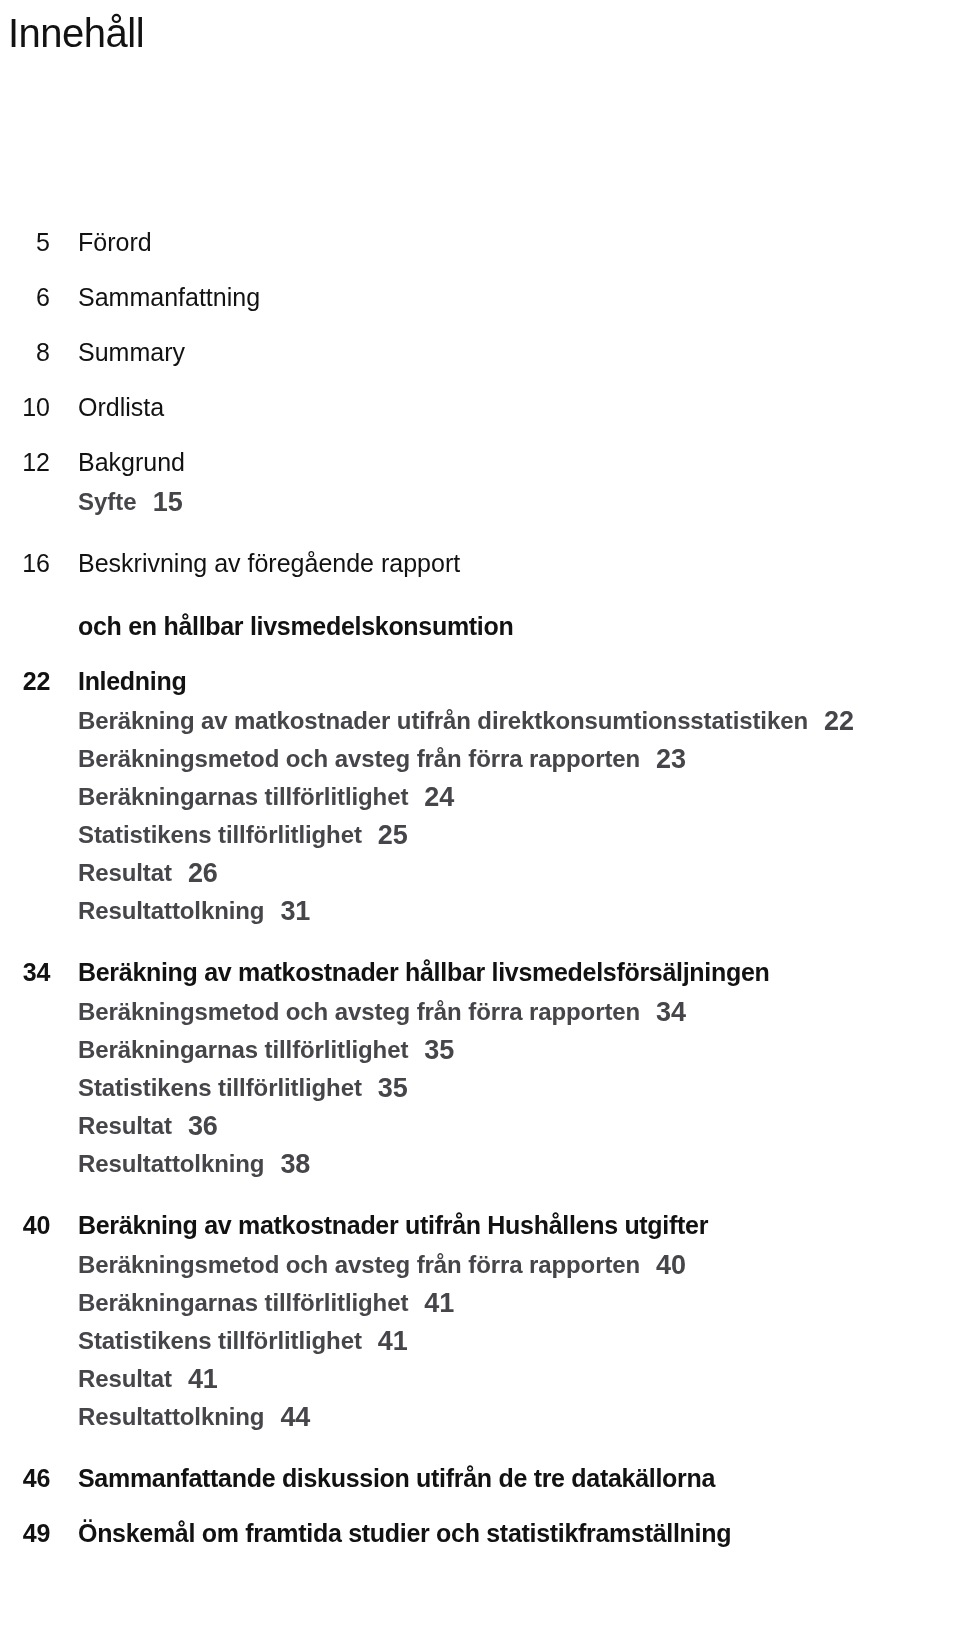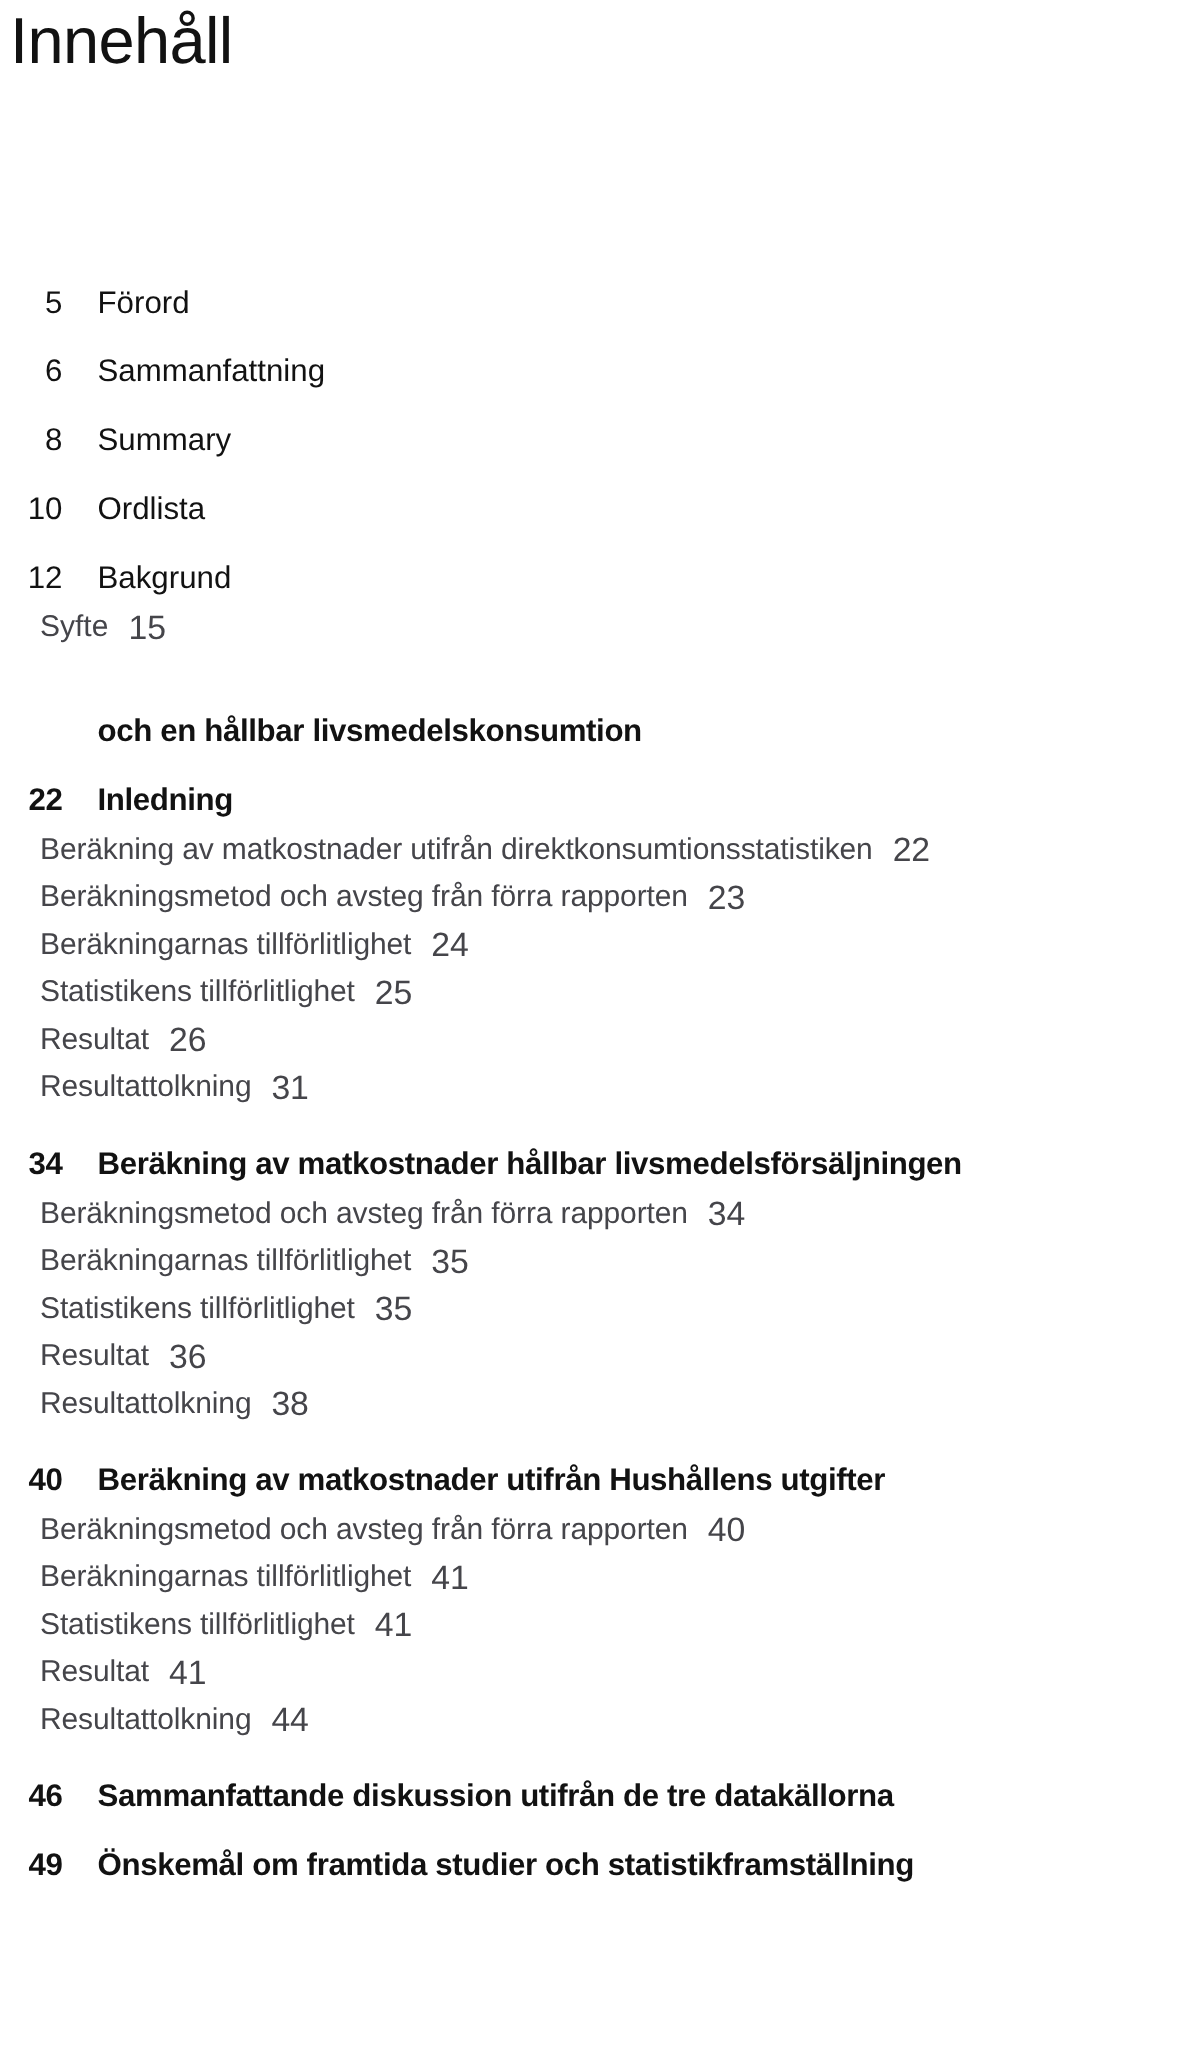"Innehåll" .doc-title { font-size: 52px -> 40px }
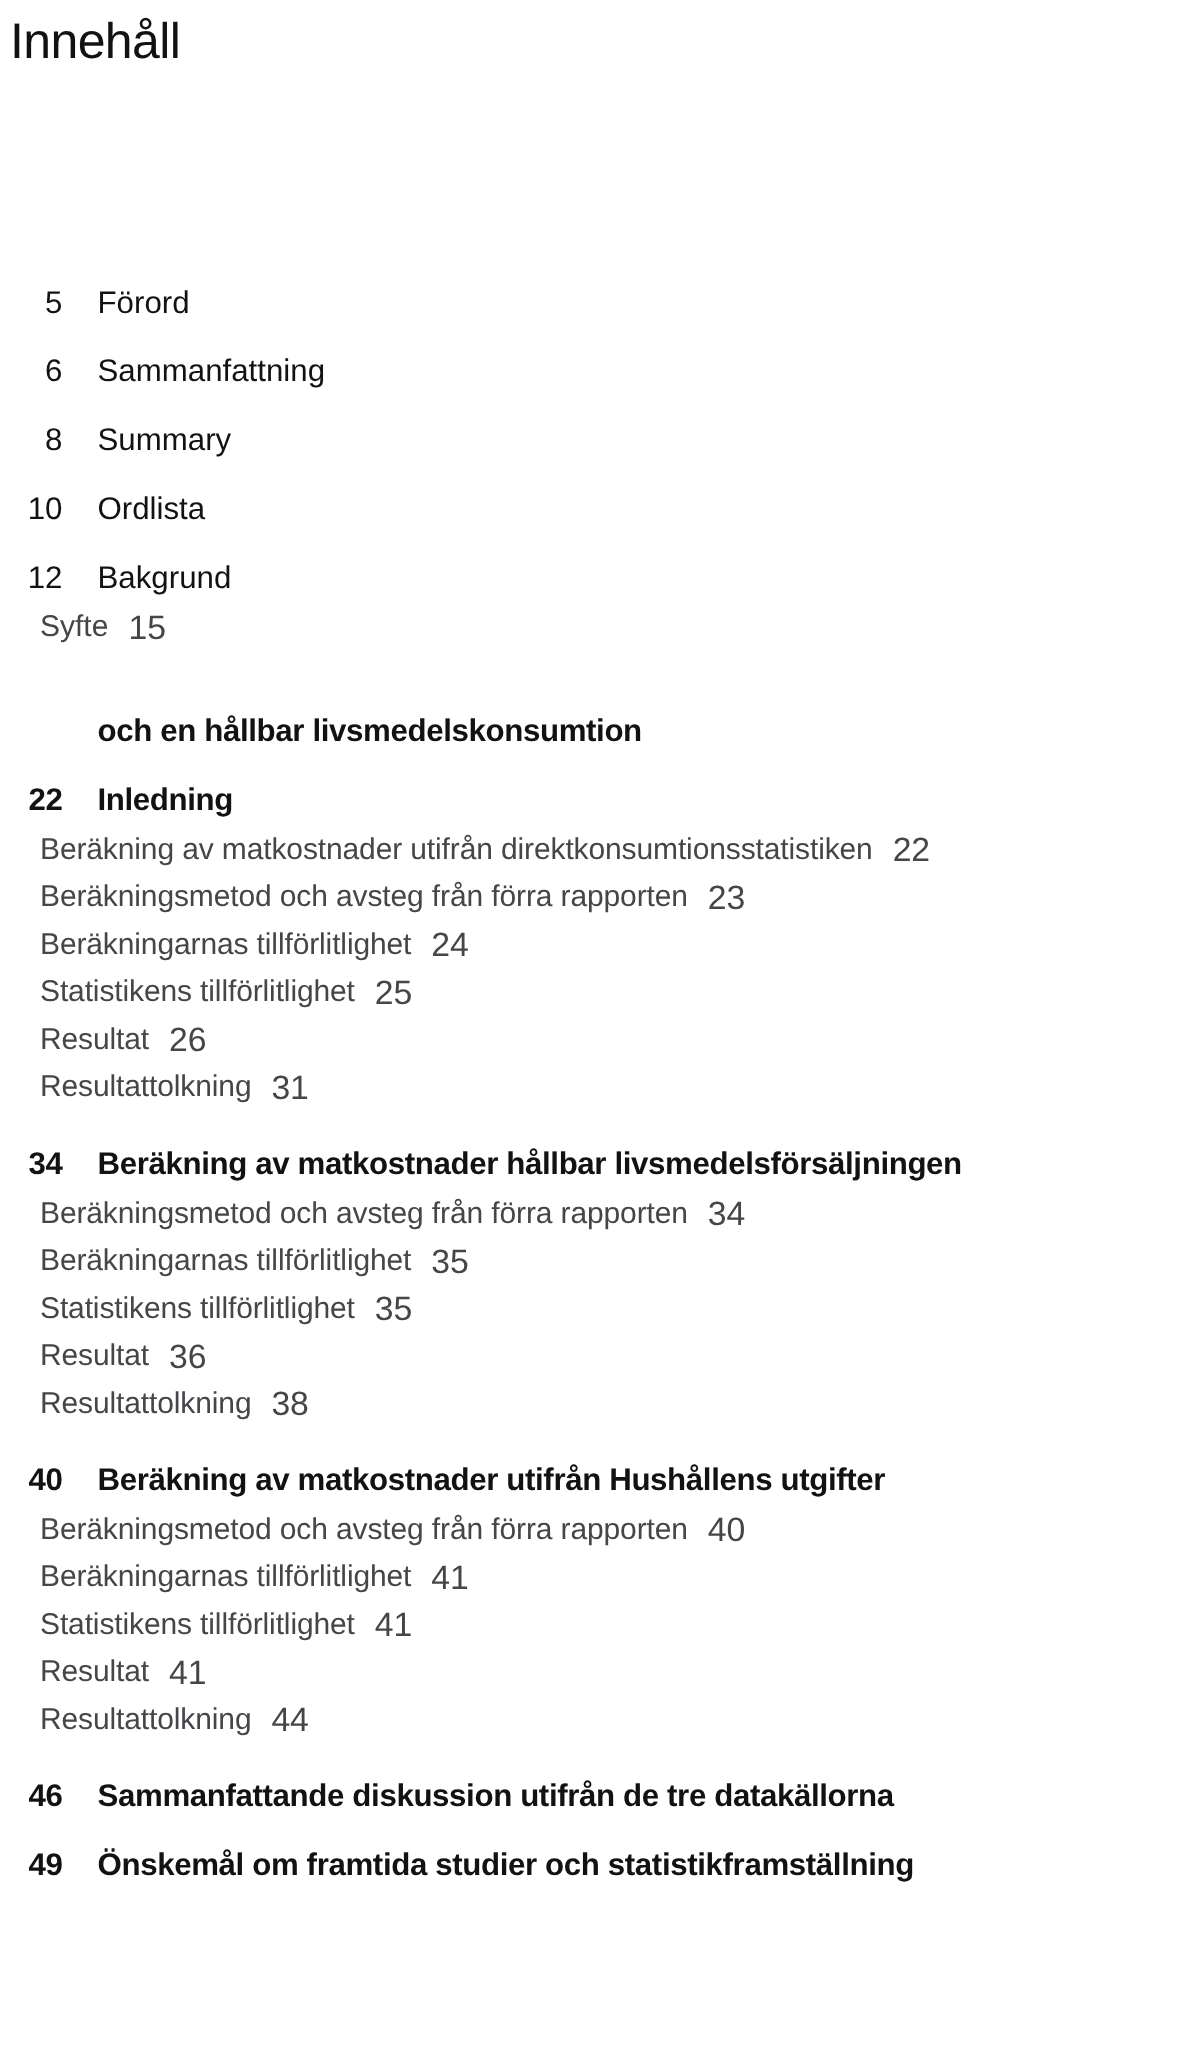"Syfte" .toc-sub { font-weight: 400 -> 700; margin-left: 32px -> 78px }
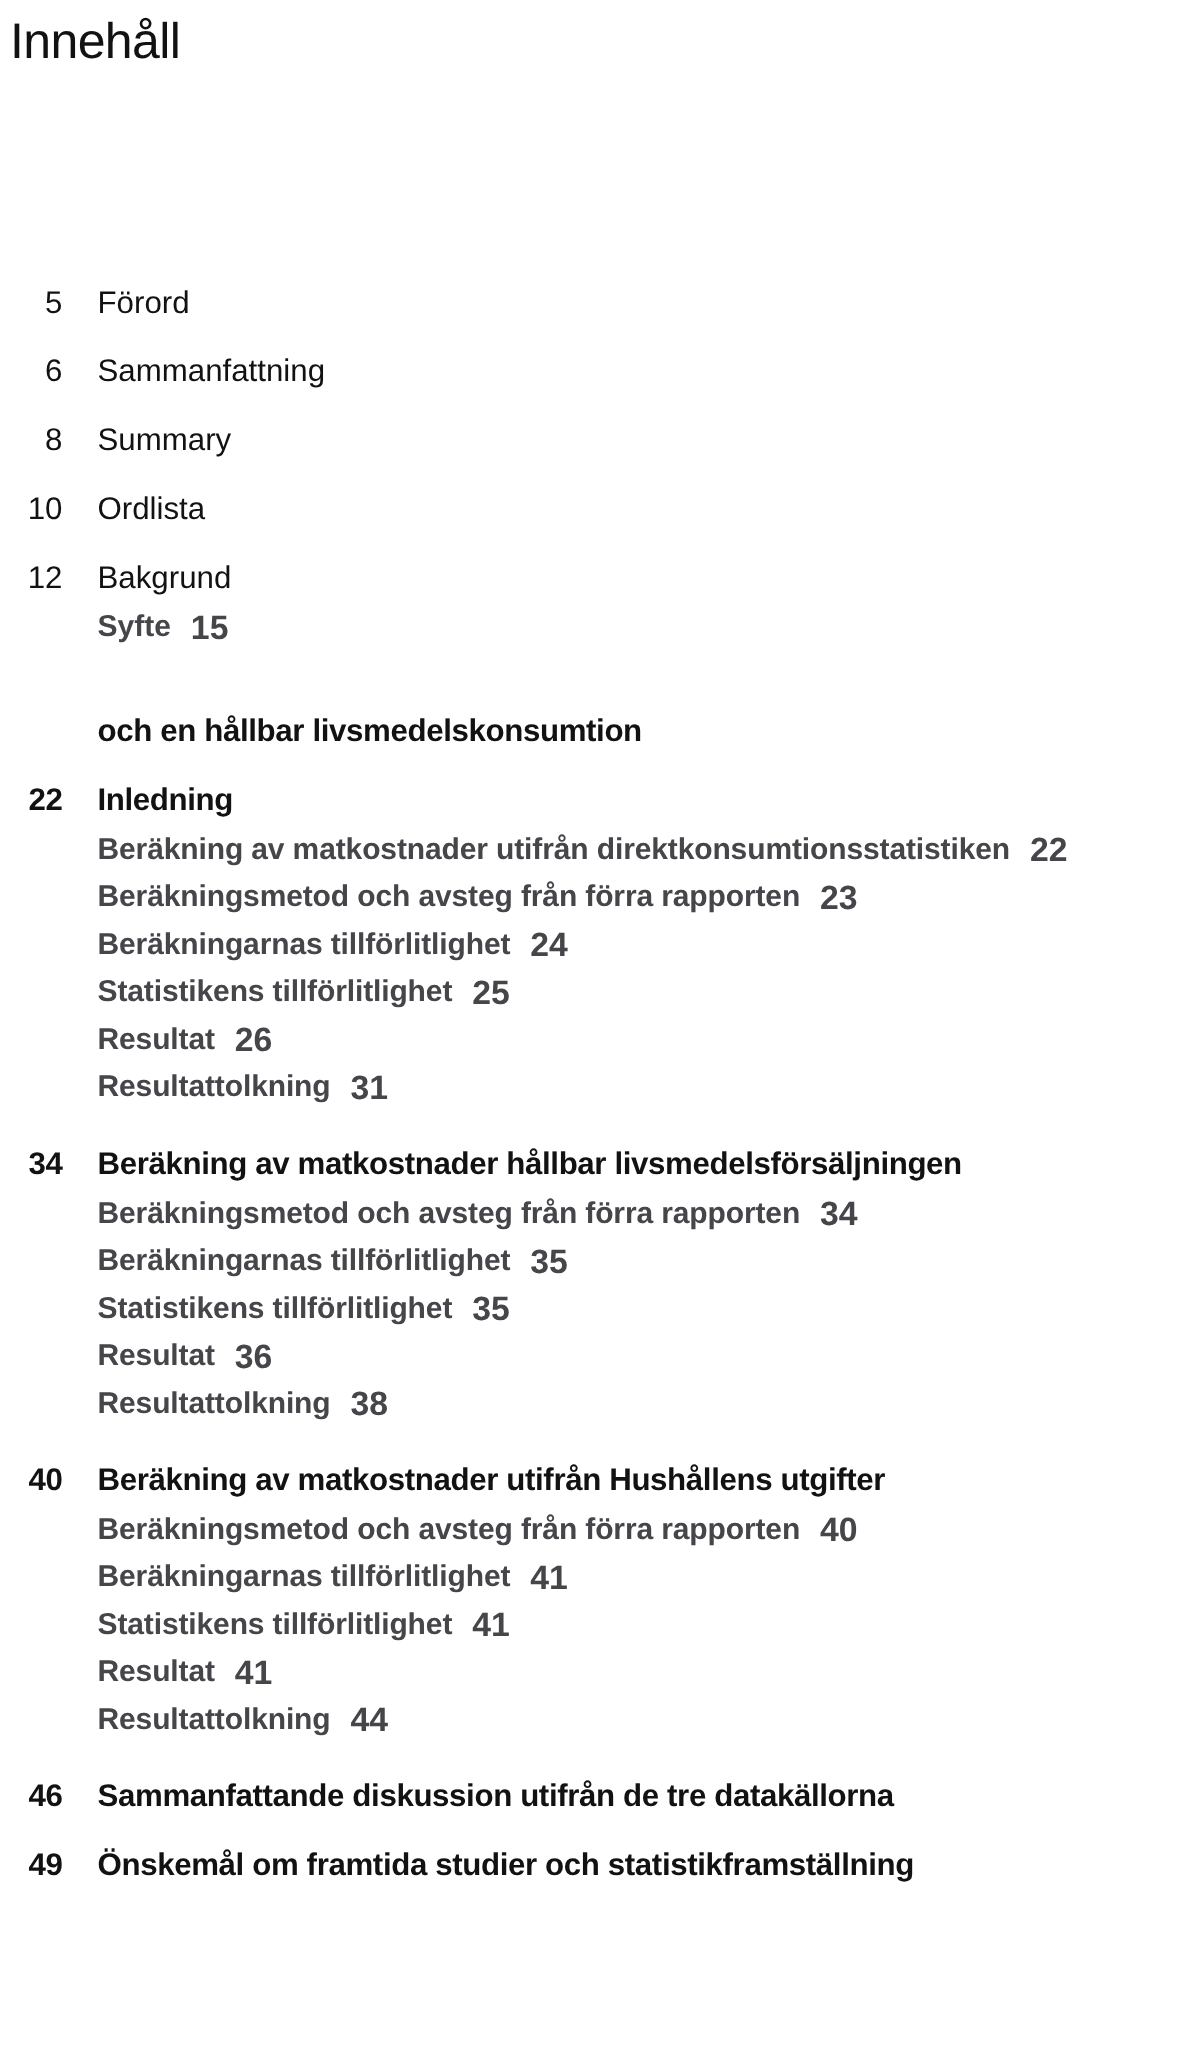"16" div.toc-entry { html: none -> <div> <div>16</div> <div>Beskrivning av föregående rapport</div> </div> }
